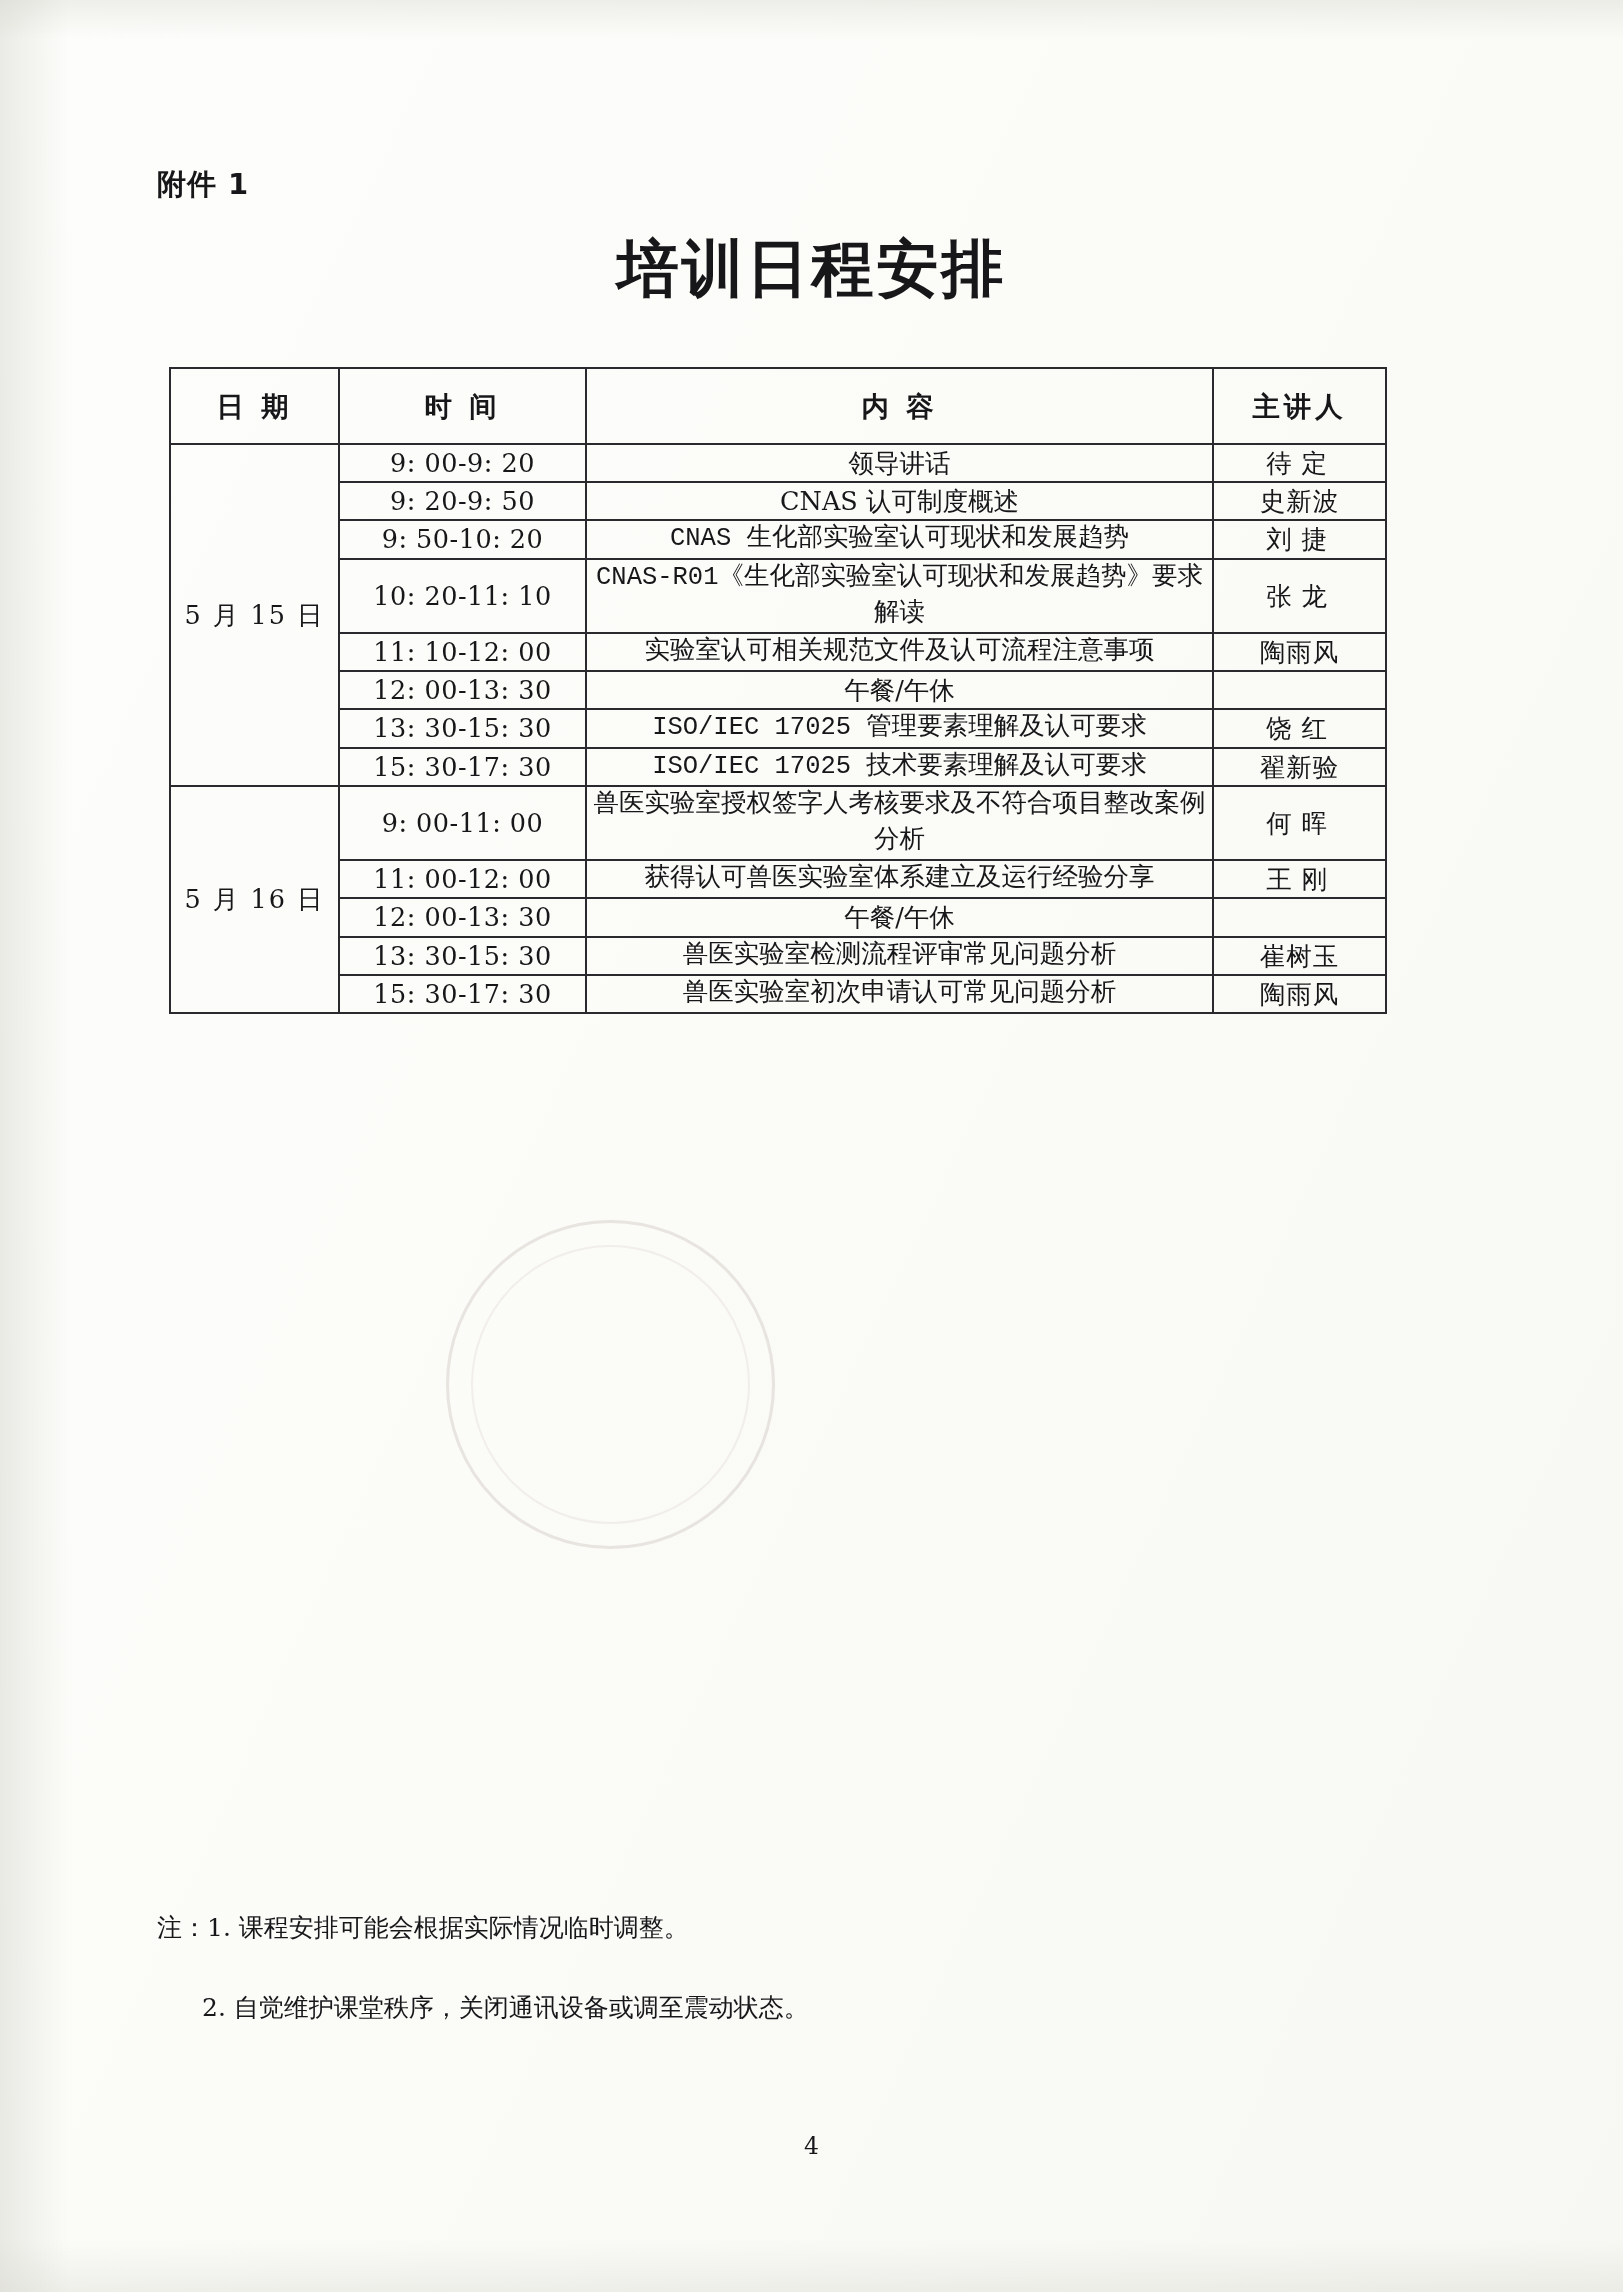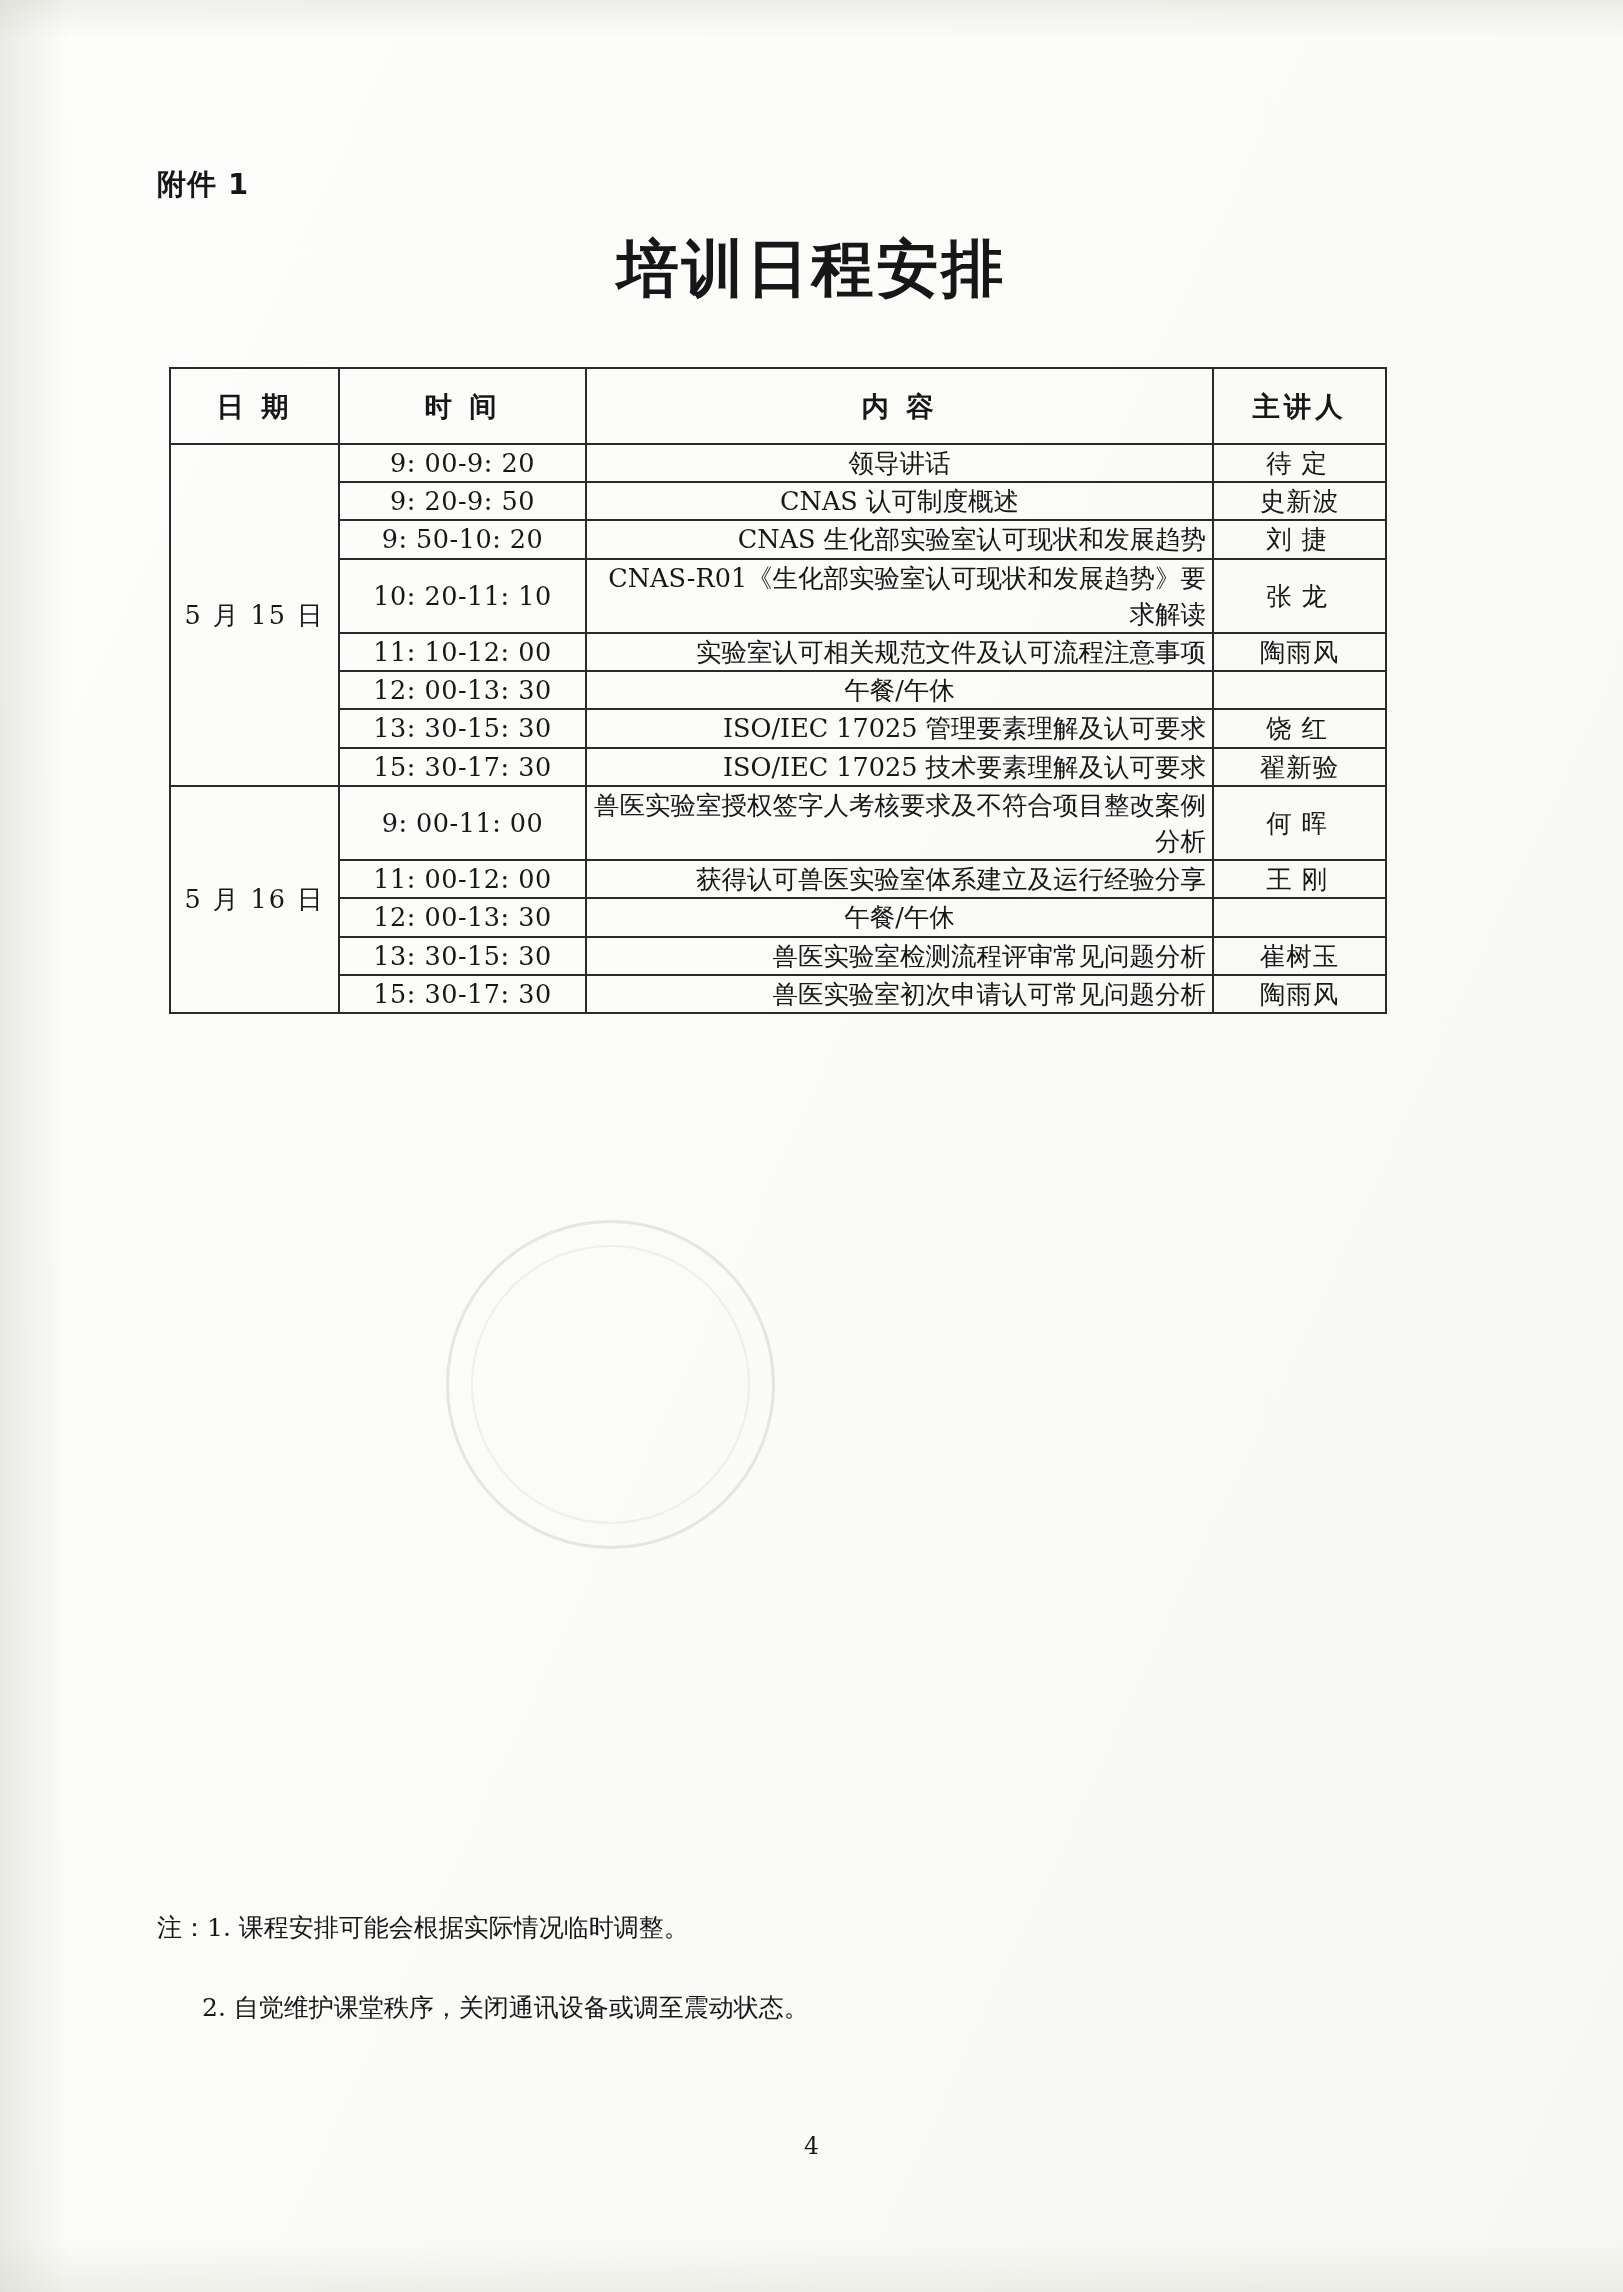"CNAS 生化部实验室认可现状和发展趋势" td.content-cell.left { font-family: none -> Liberation Mono, monospace; text-align: right -> center }
